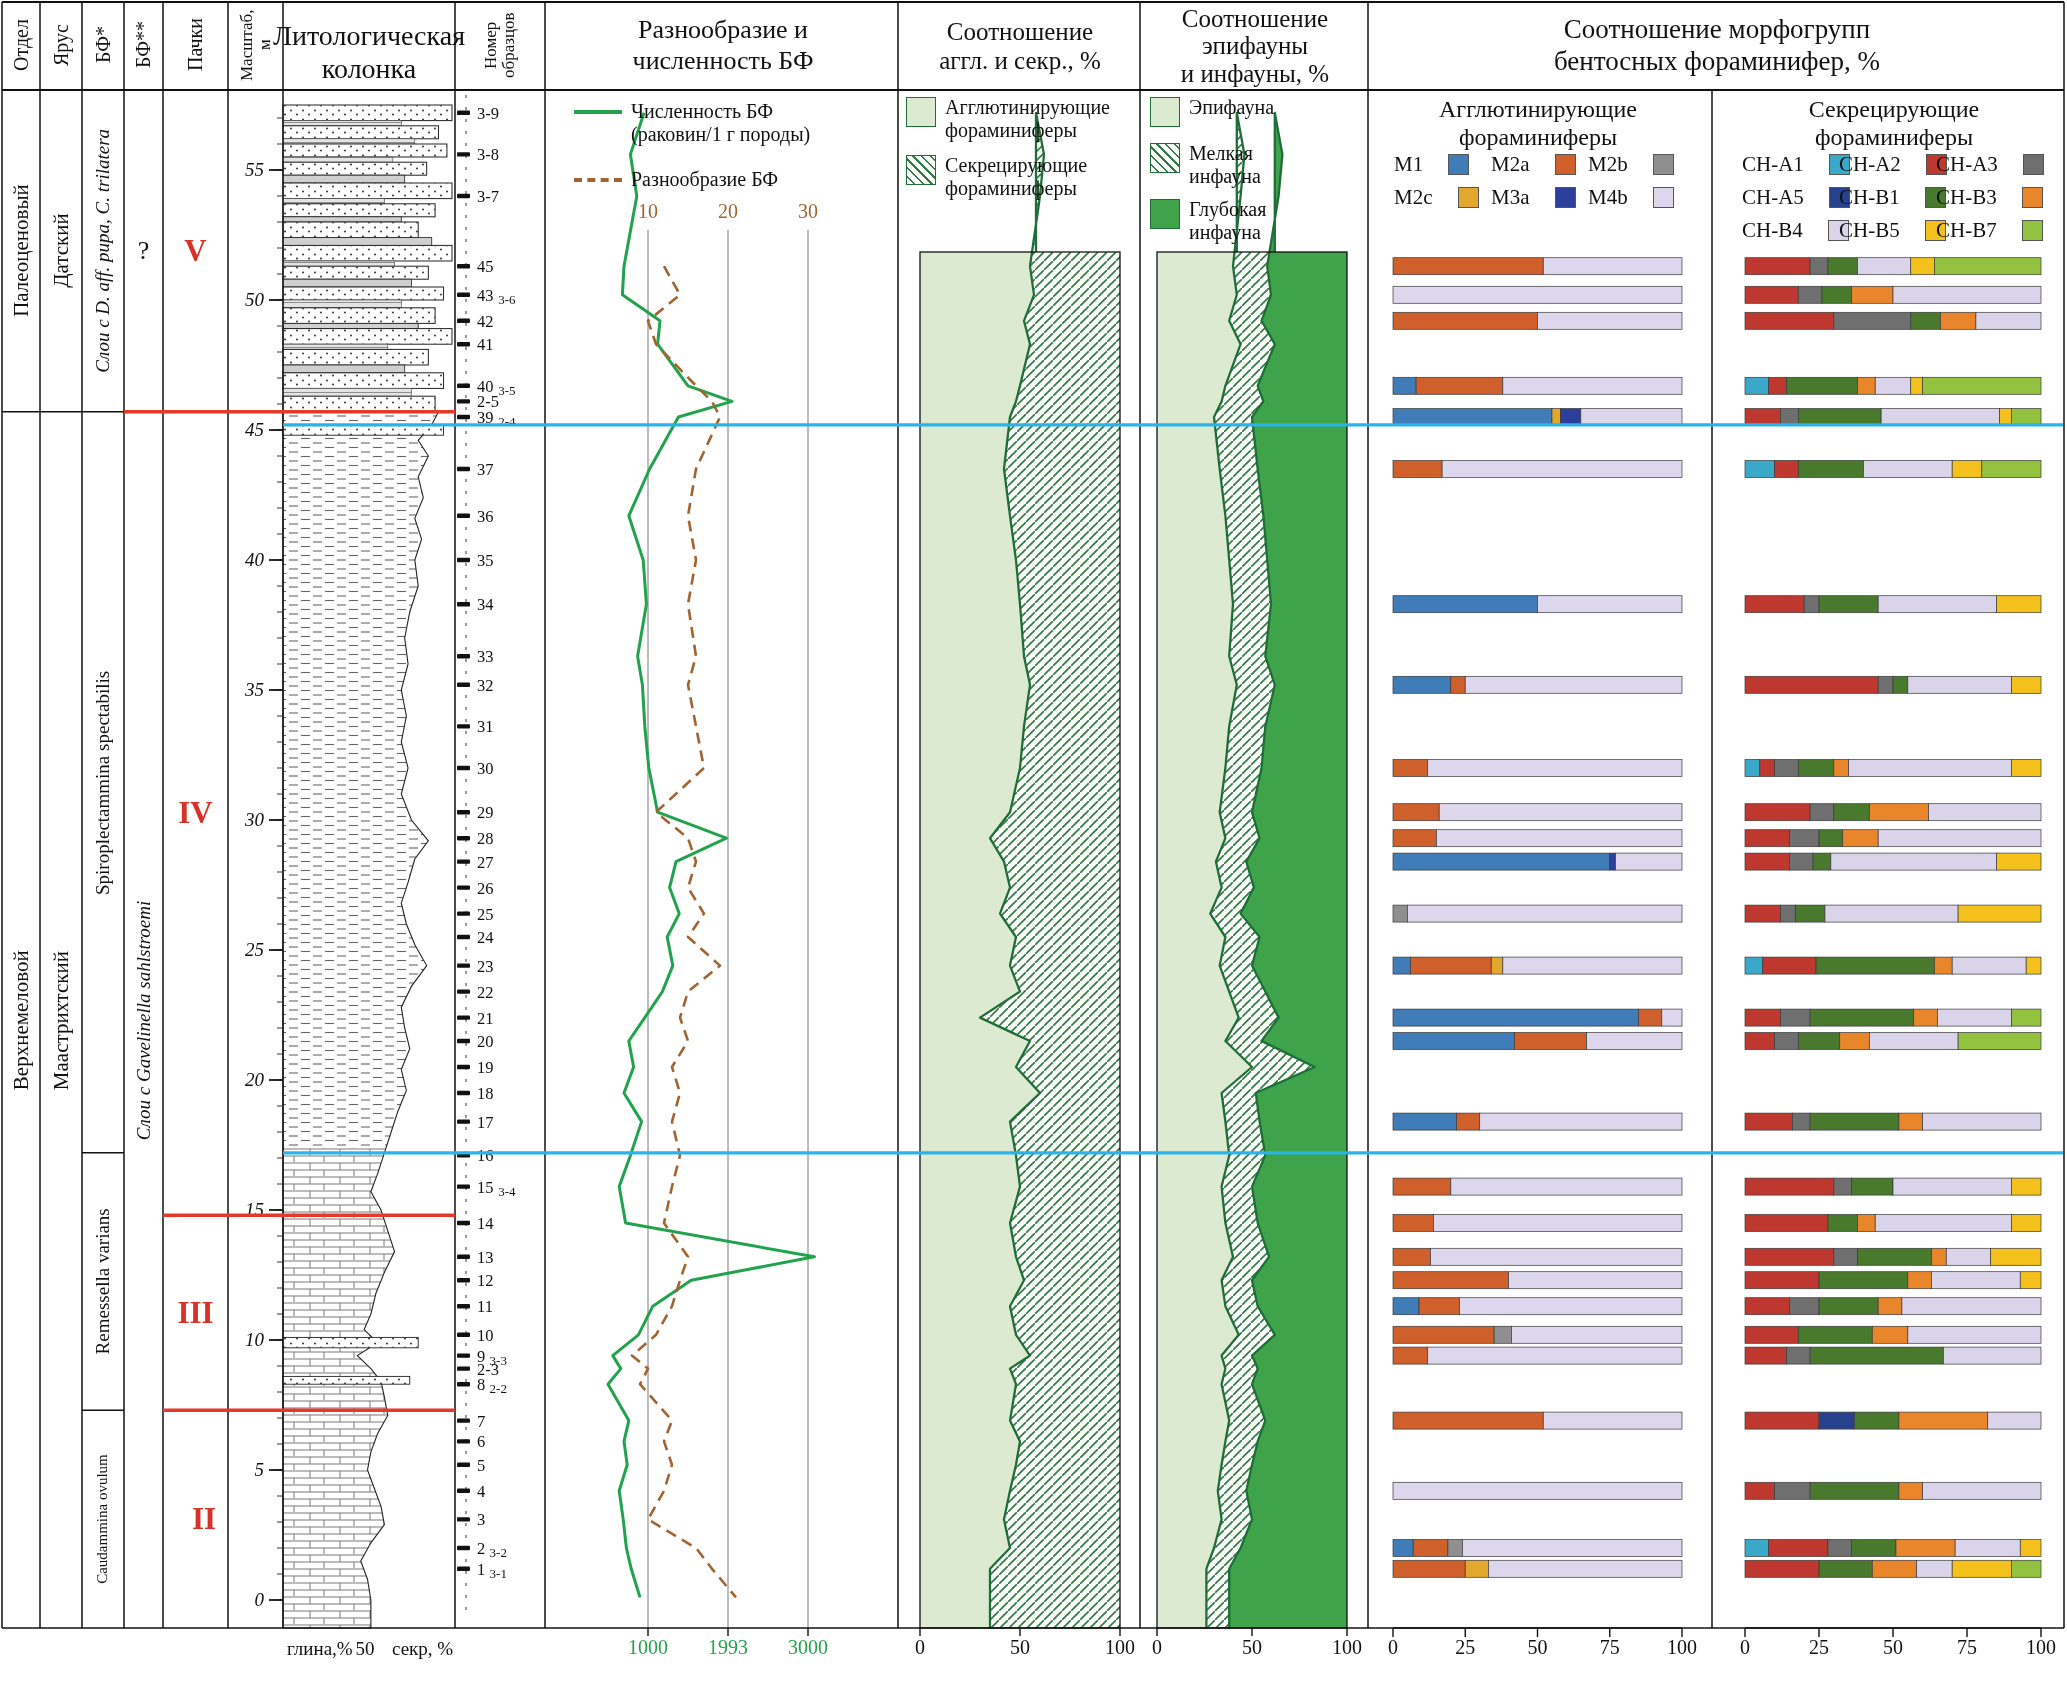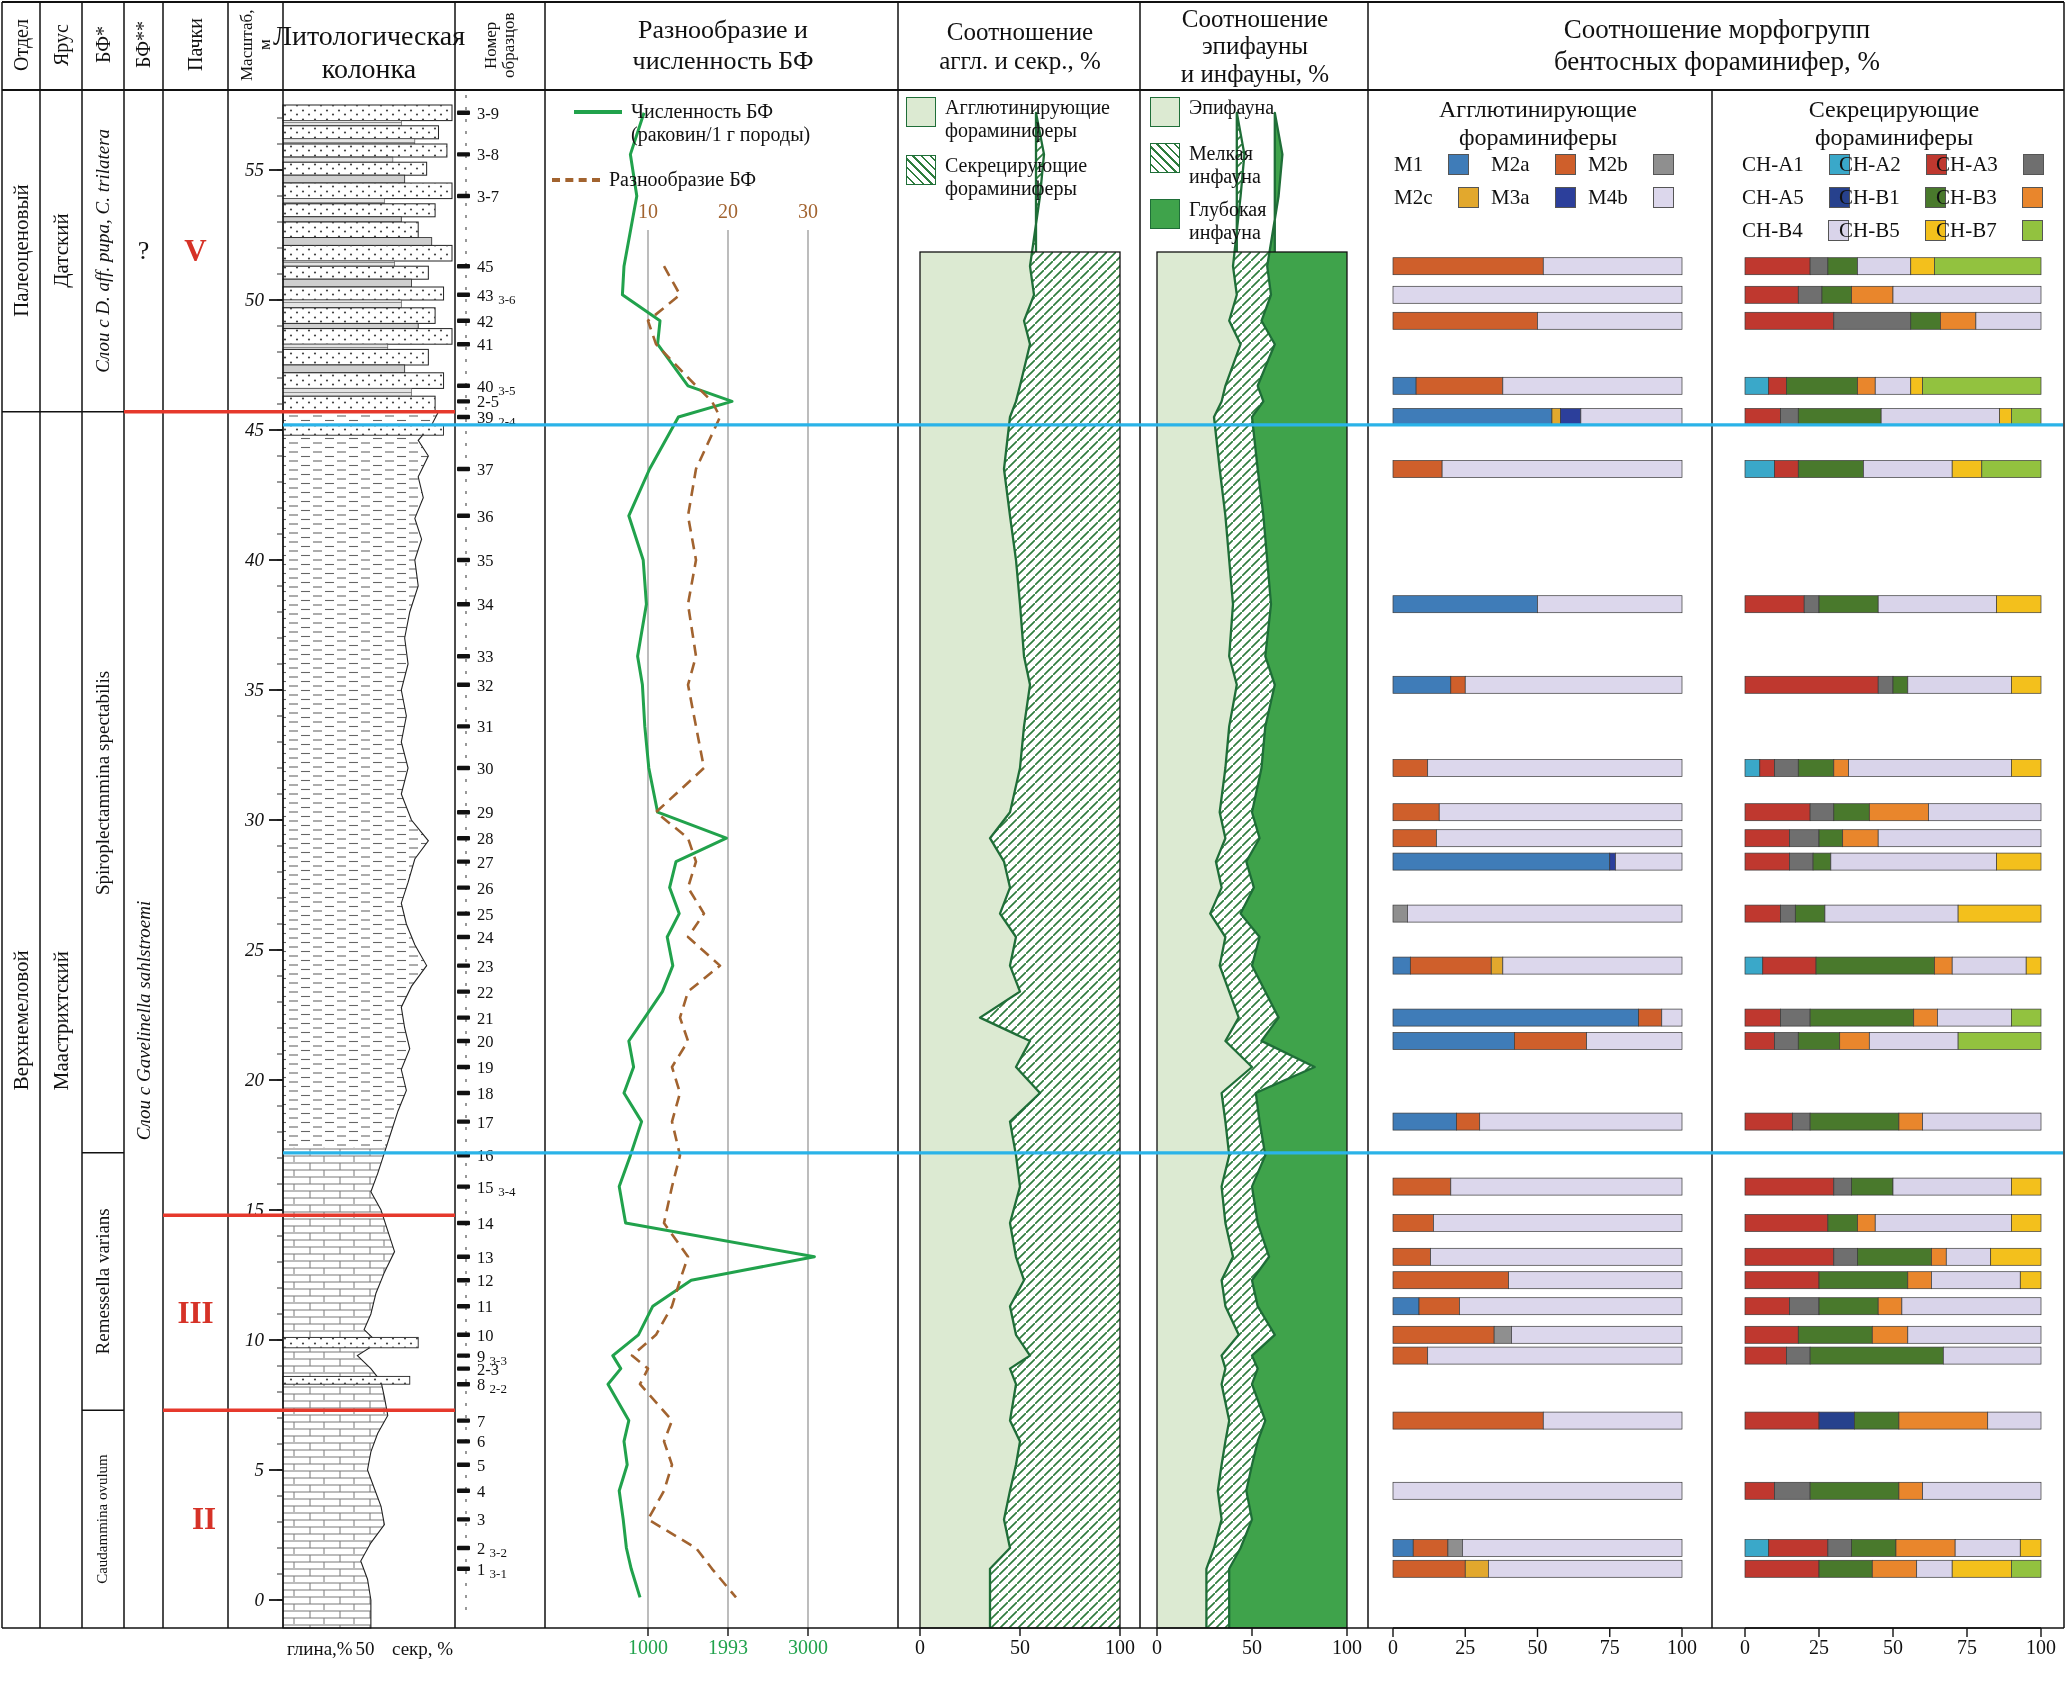"Разнообразие БФ" div.lg { left: 552px -> 574px }
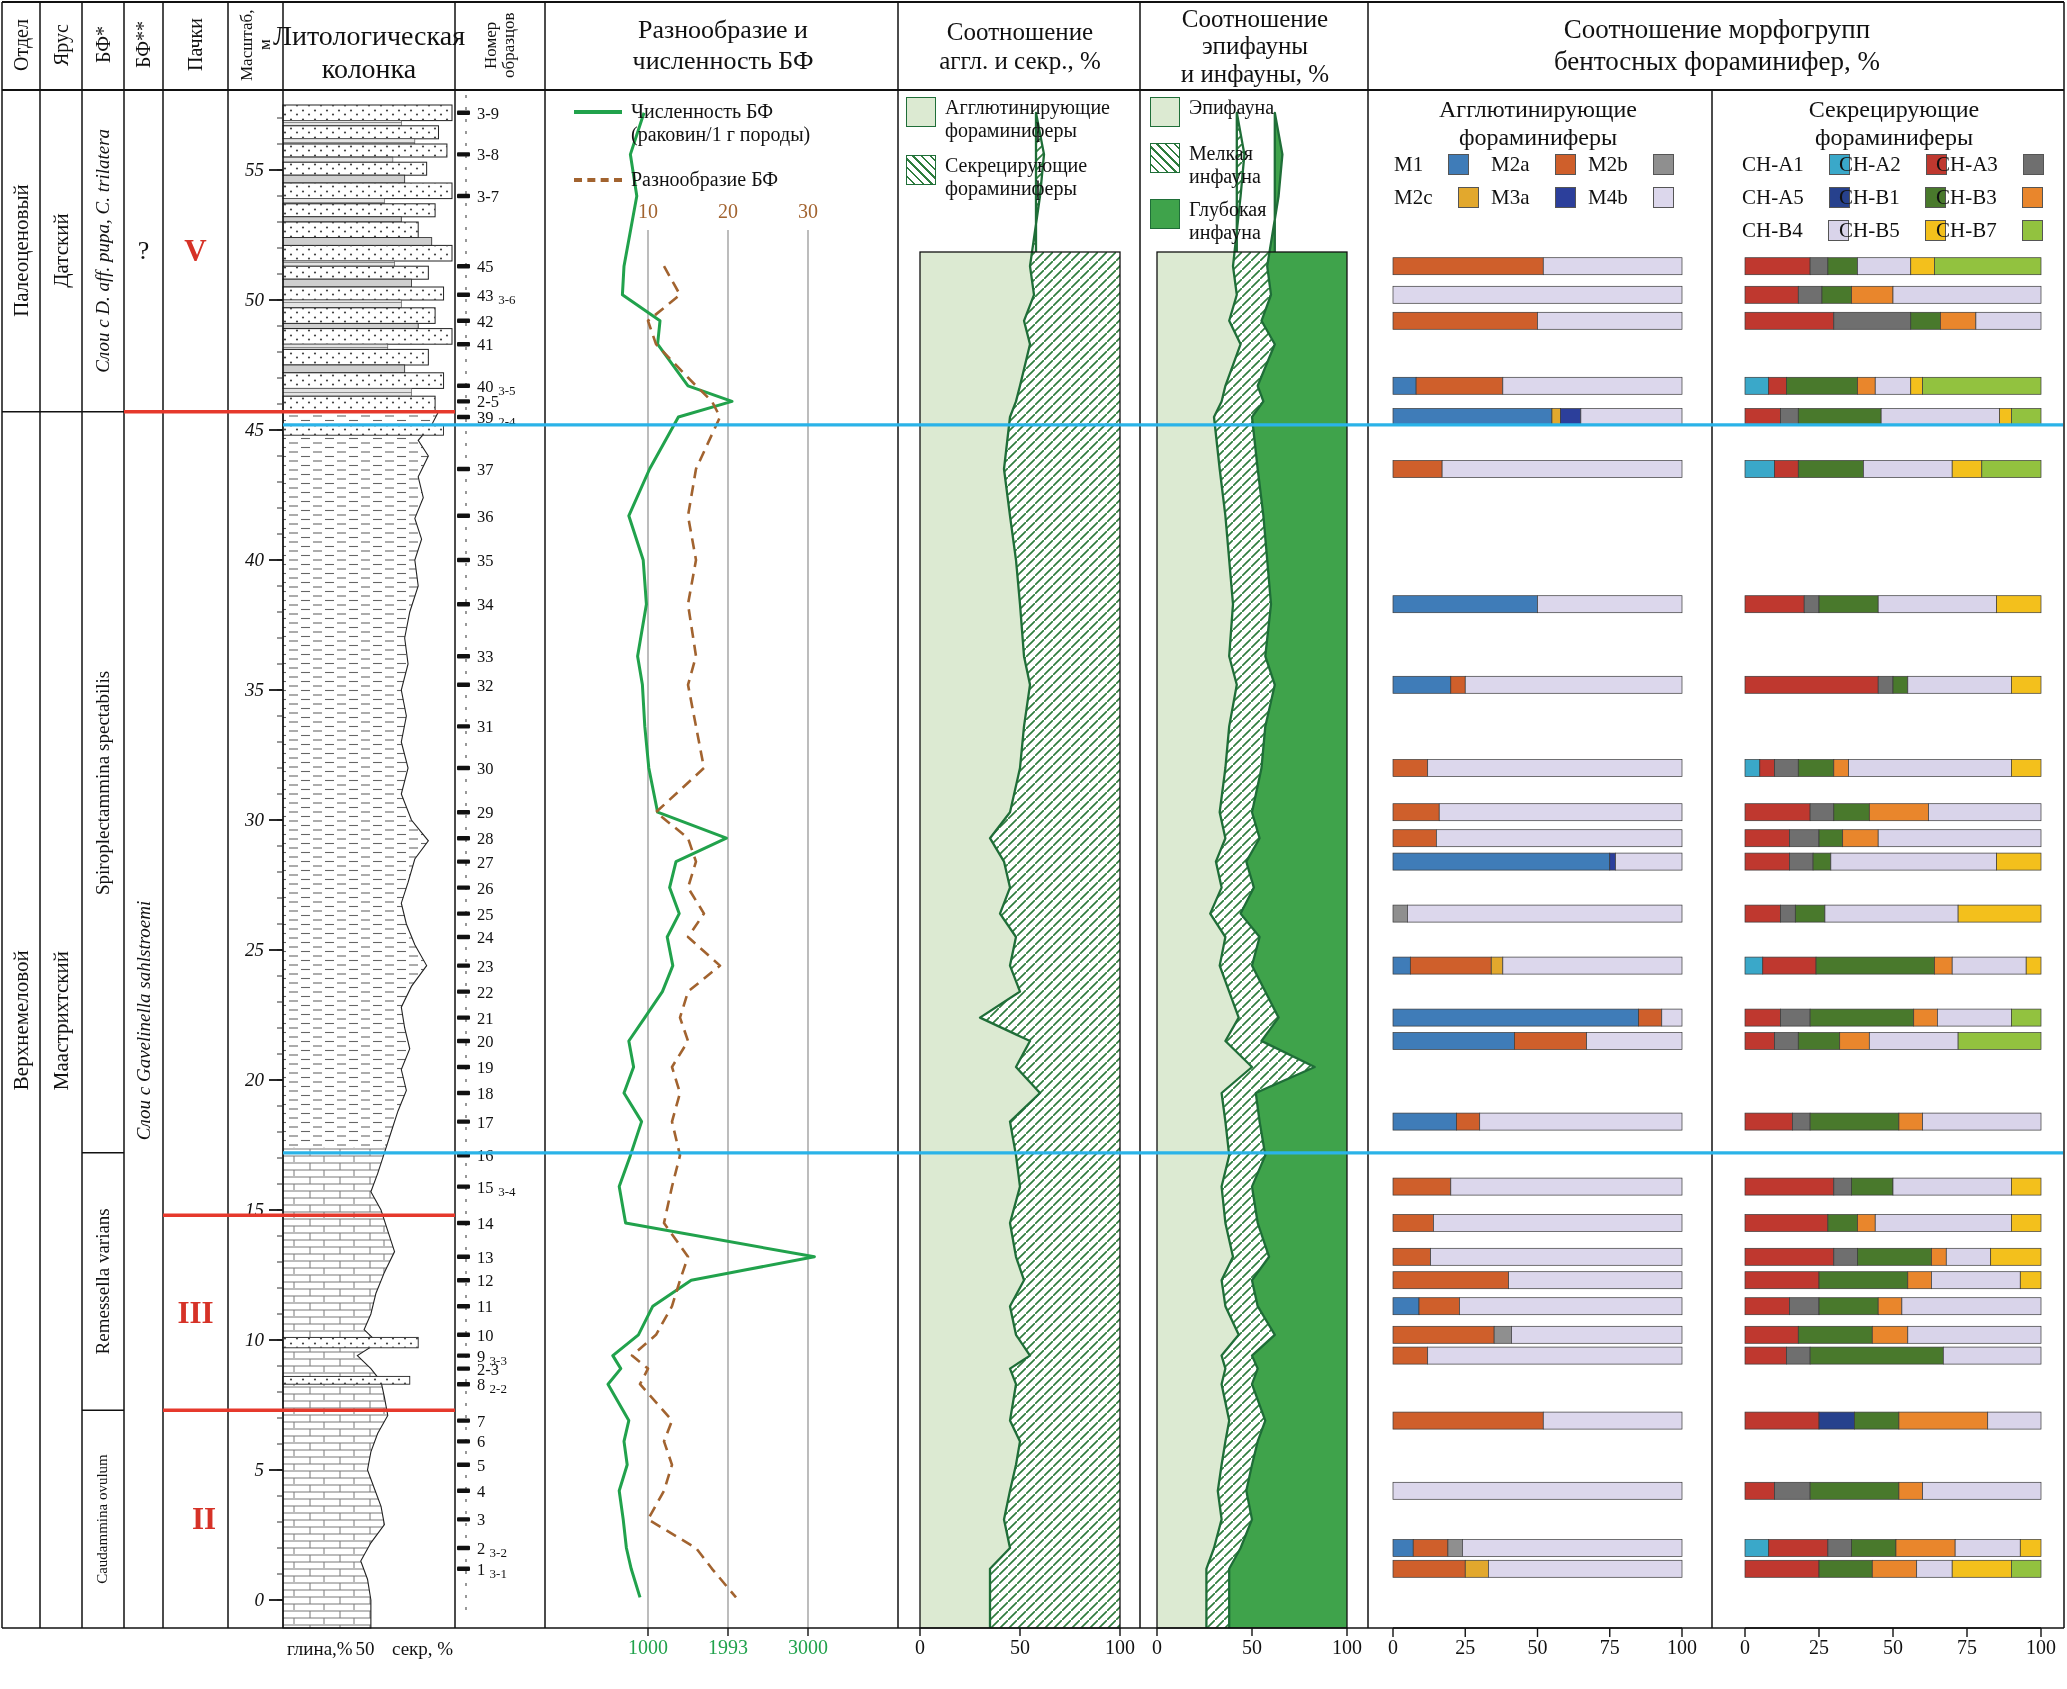"IV" div.hlab { html: none -> <div>IV</div> }
